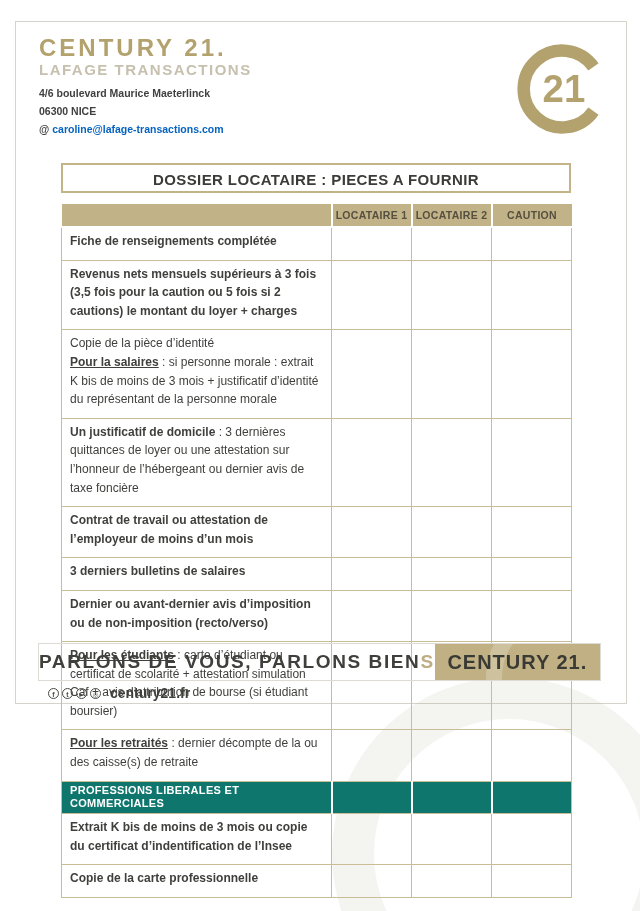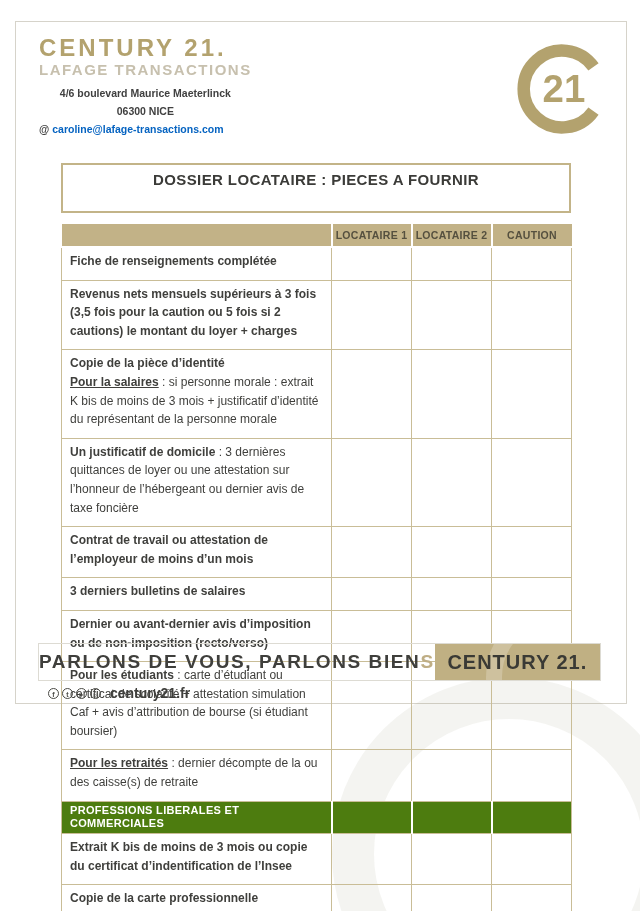"4/6 boulevard Maurice Maeterlinck" .addr { text-align: center -> none }
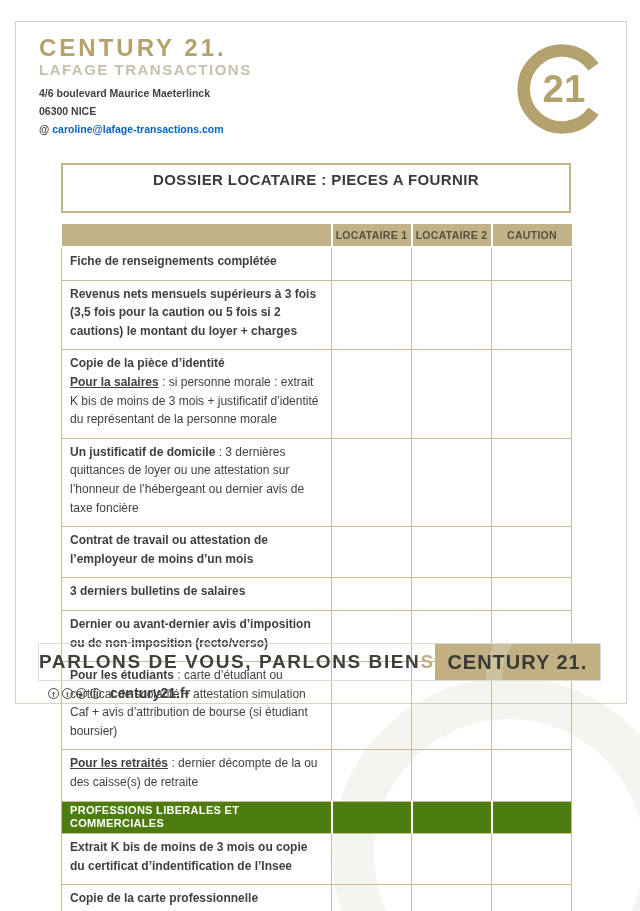"DOSSIER LOCATAIRE : PIECES A" .title-box { padding: 6px 4px 22px -> 6px 4px 2px }
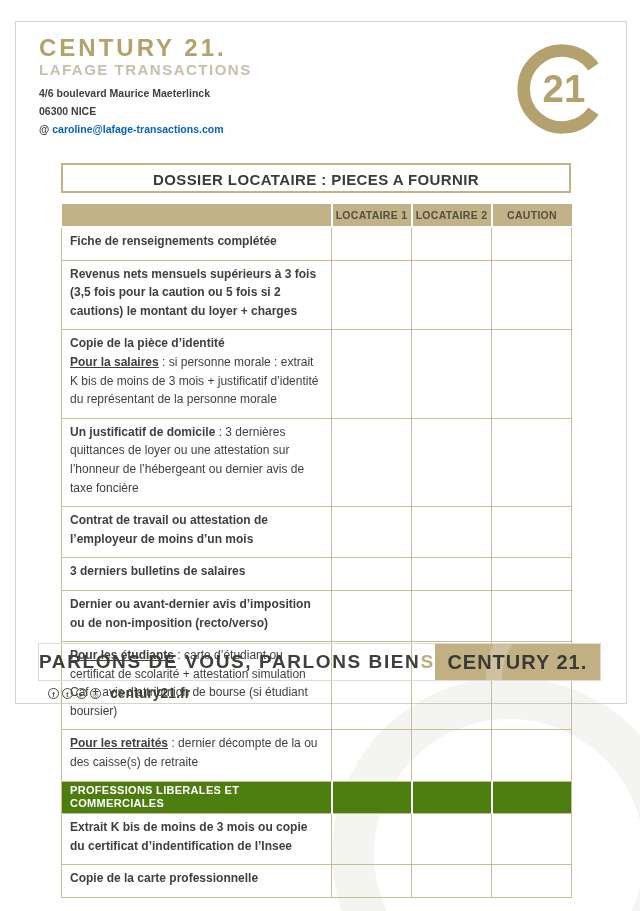"Copie de la pièce d’identité" span { font-weight: bold -> normal }
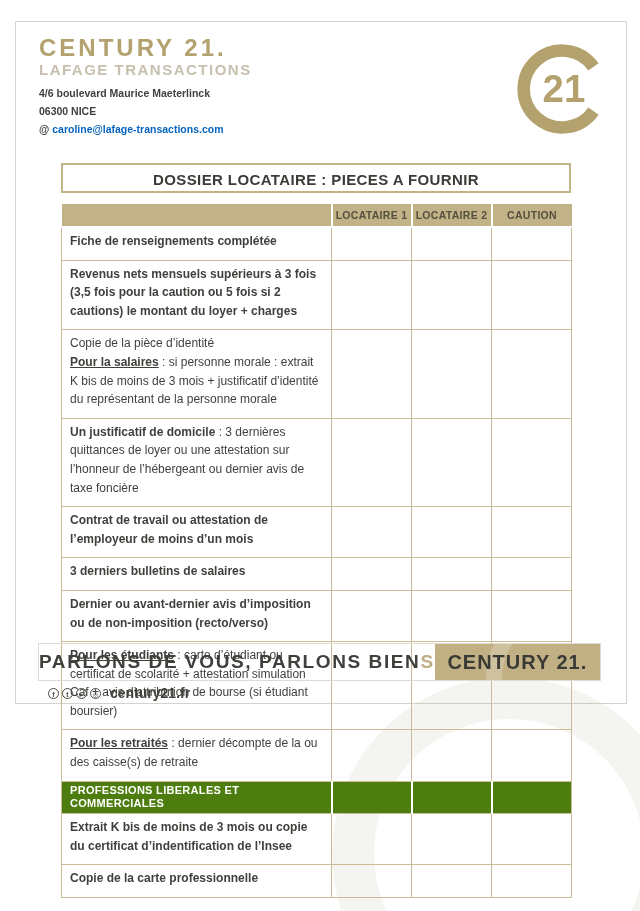"PROFESSIONS LIBERALES ET COMMERCIALES" tr.section-row td { background: #4d7c0f -> #0f766e }
